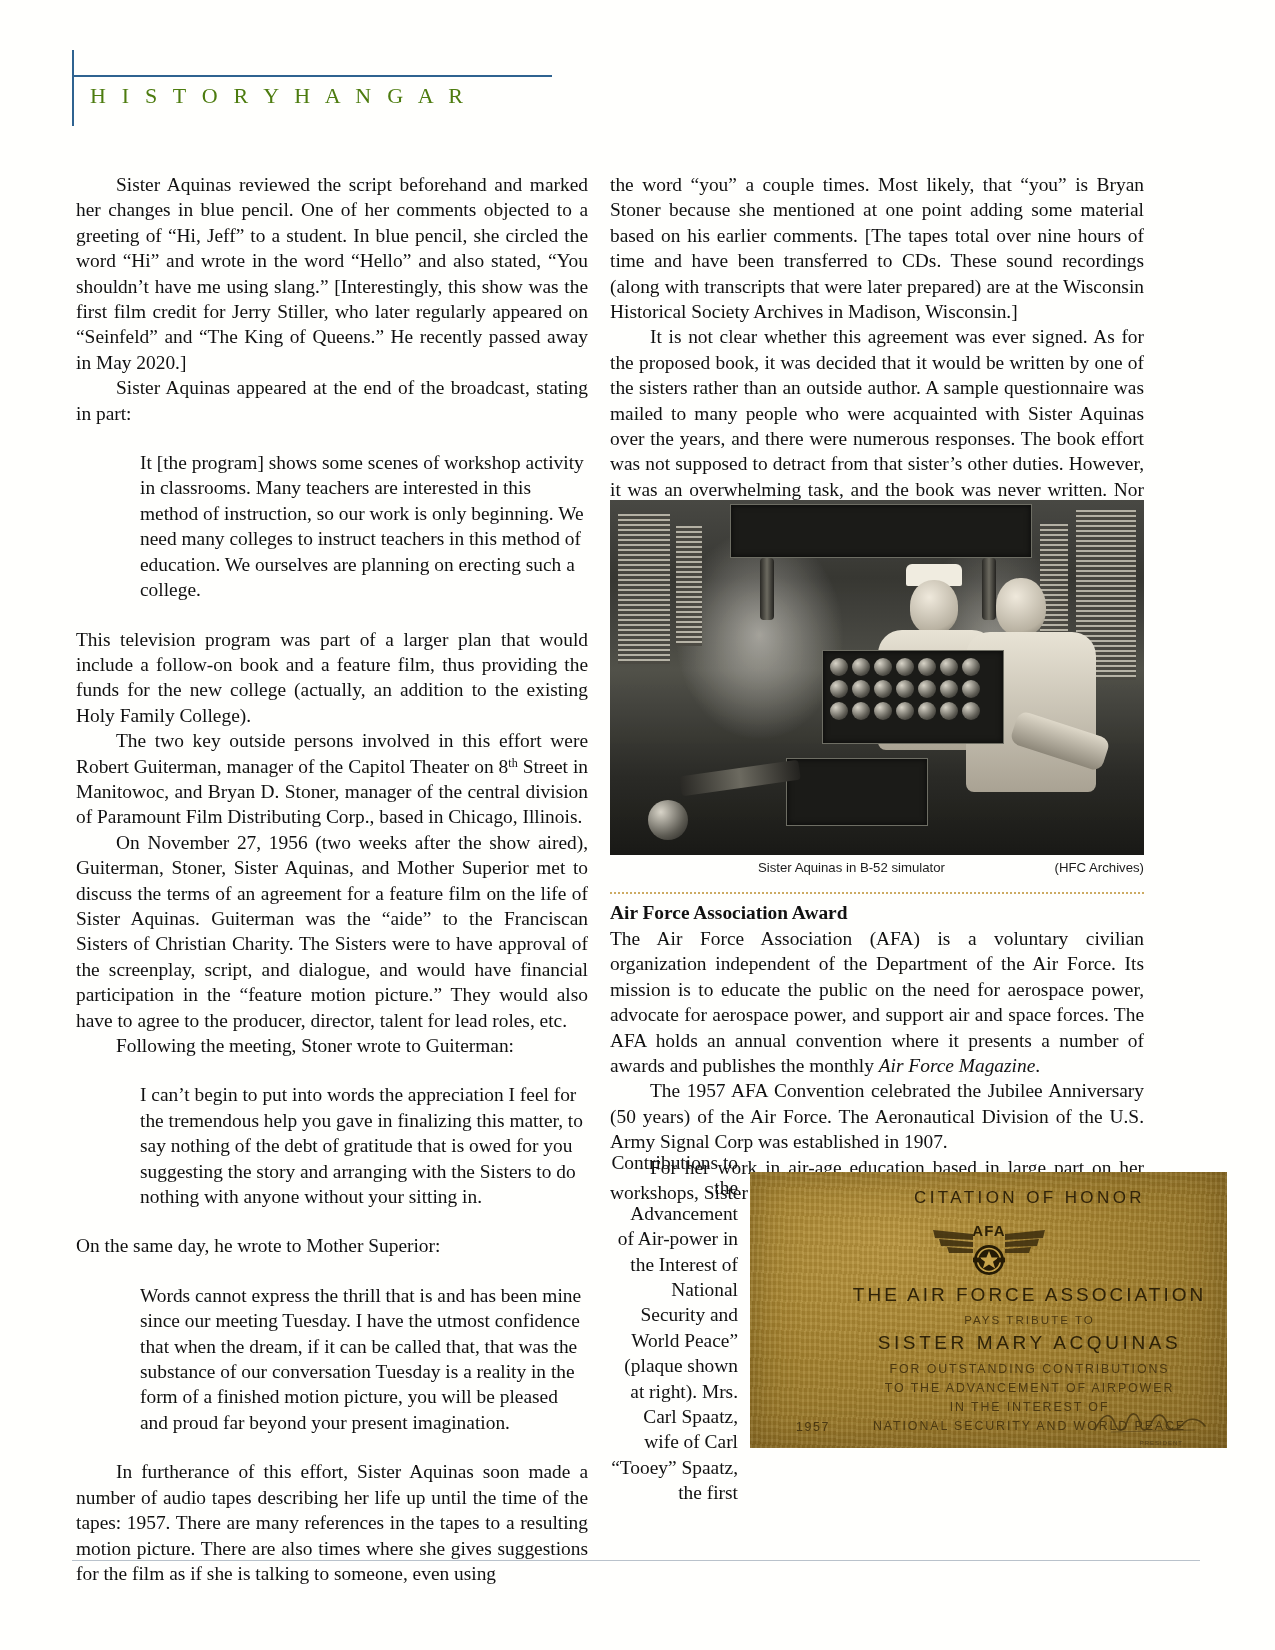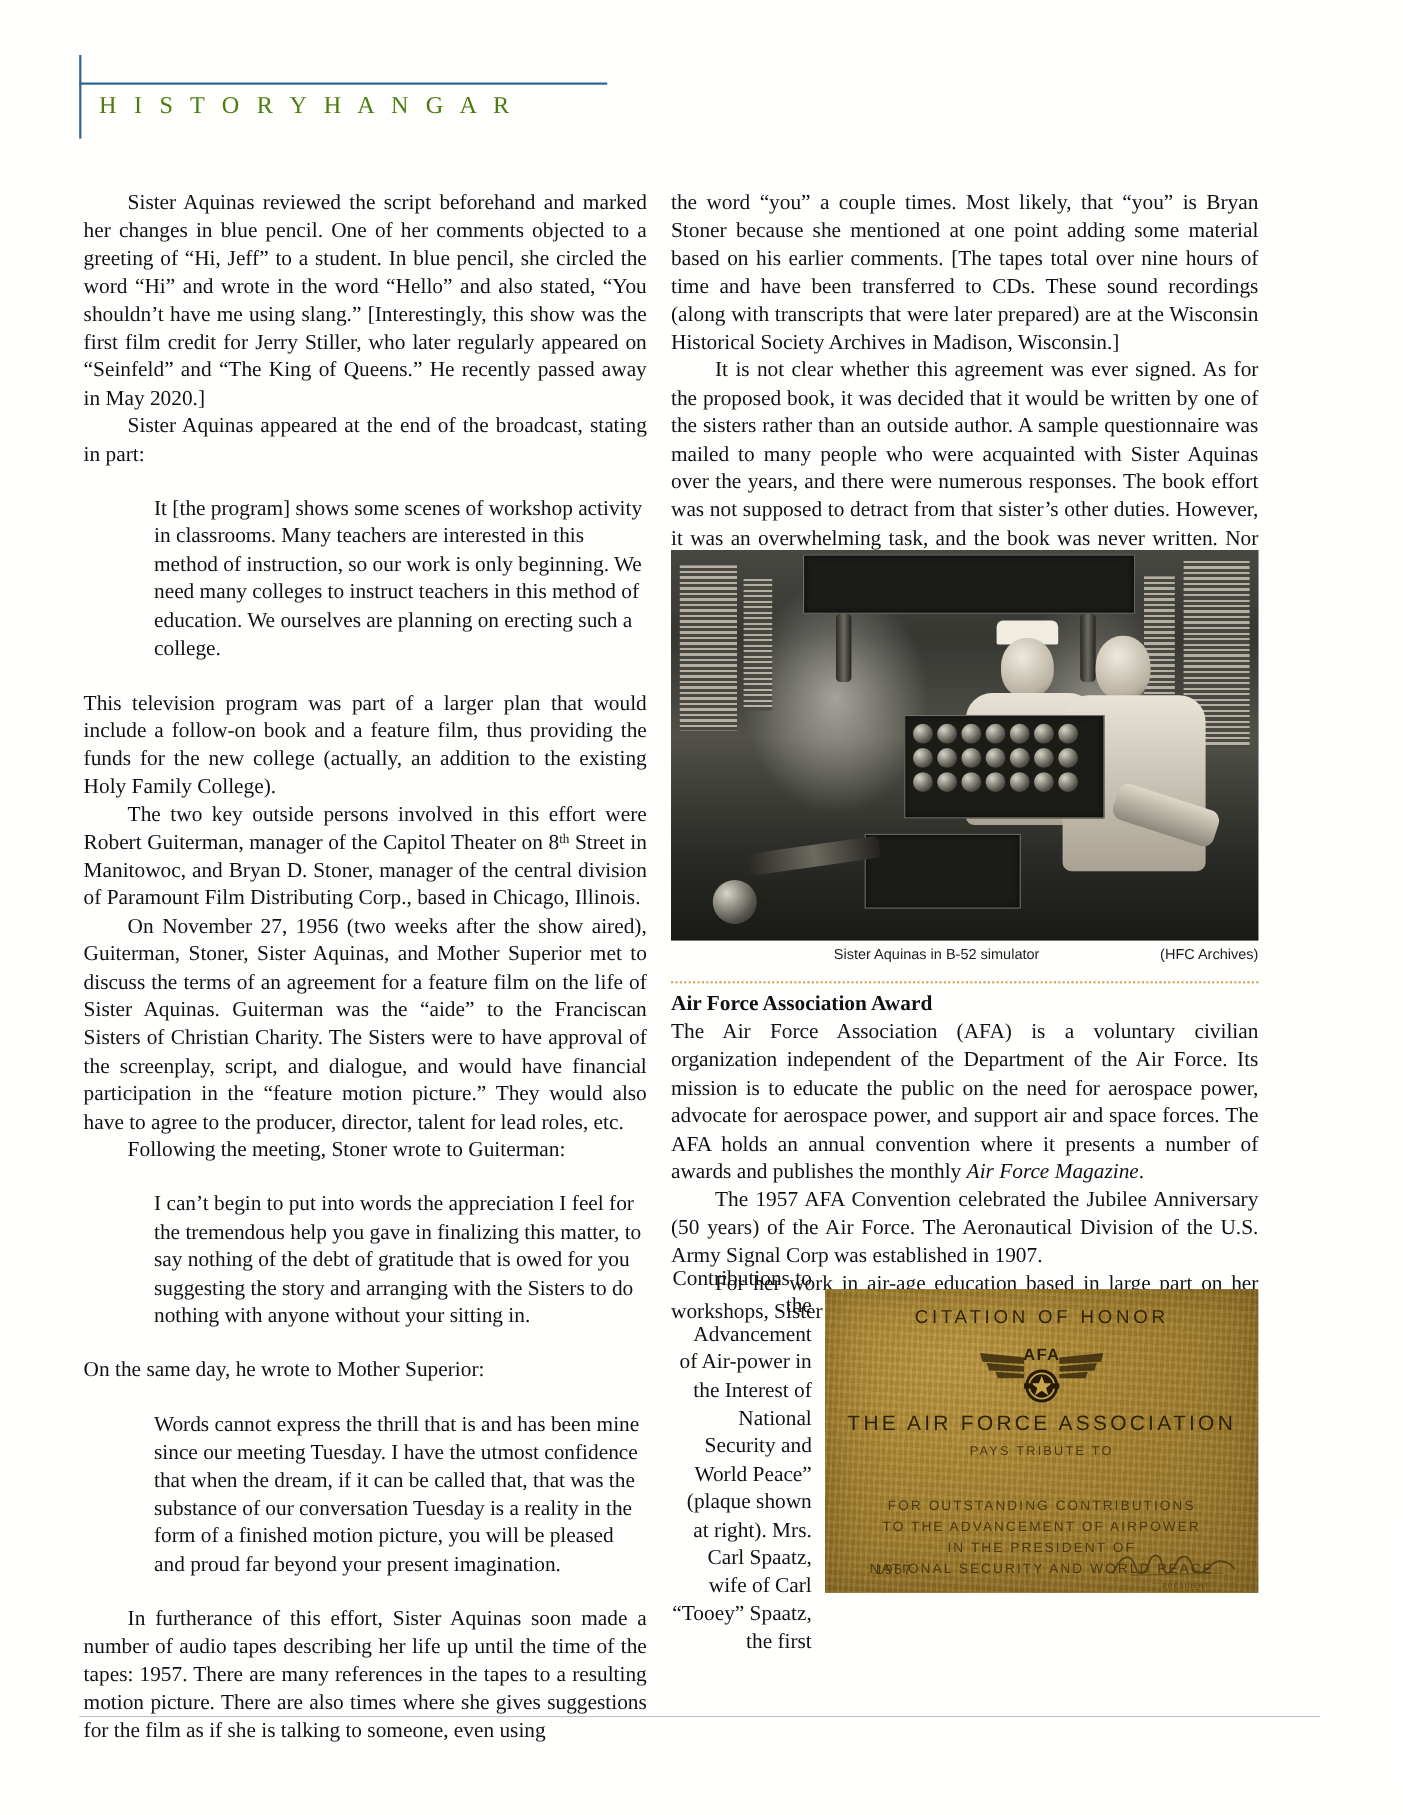"CITATION OF HONOR" .plaque { padding-left: none -> 41px; width: 394px -> 436px }
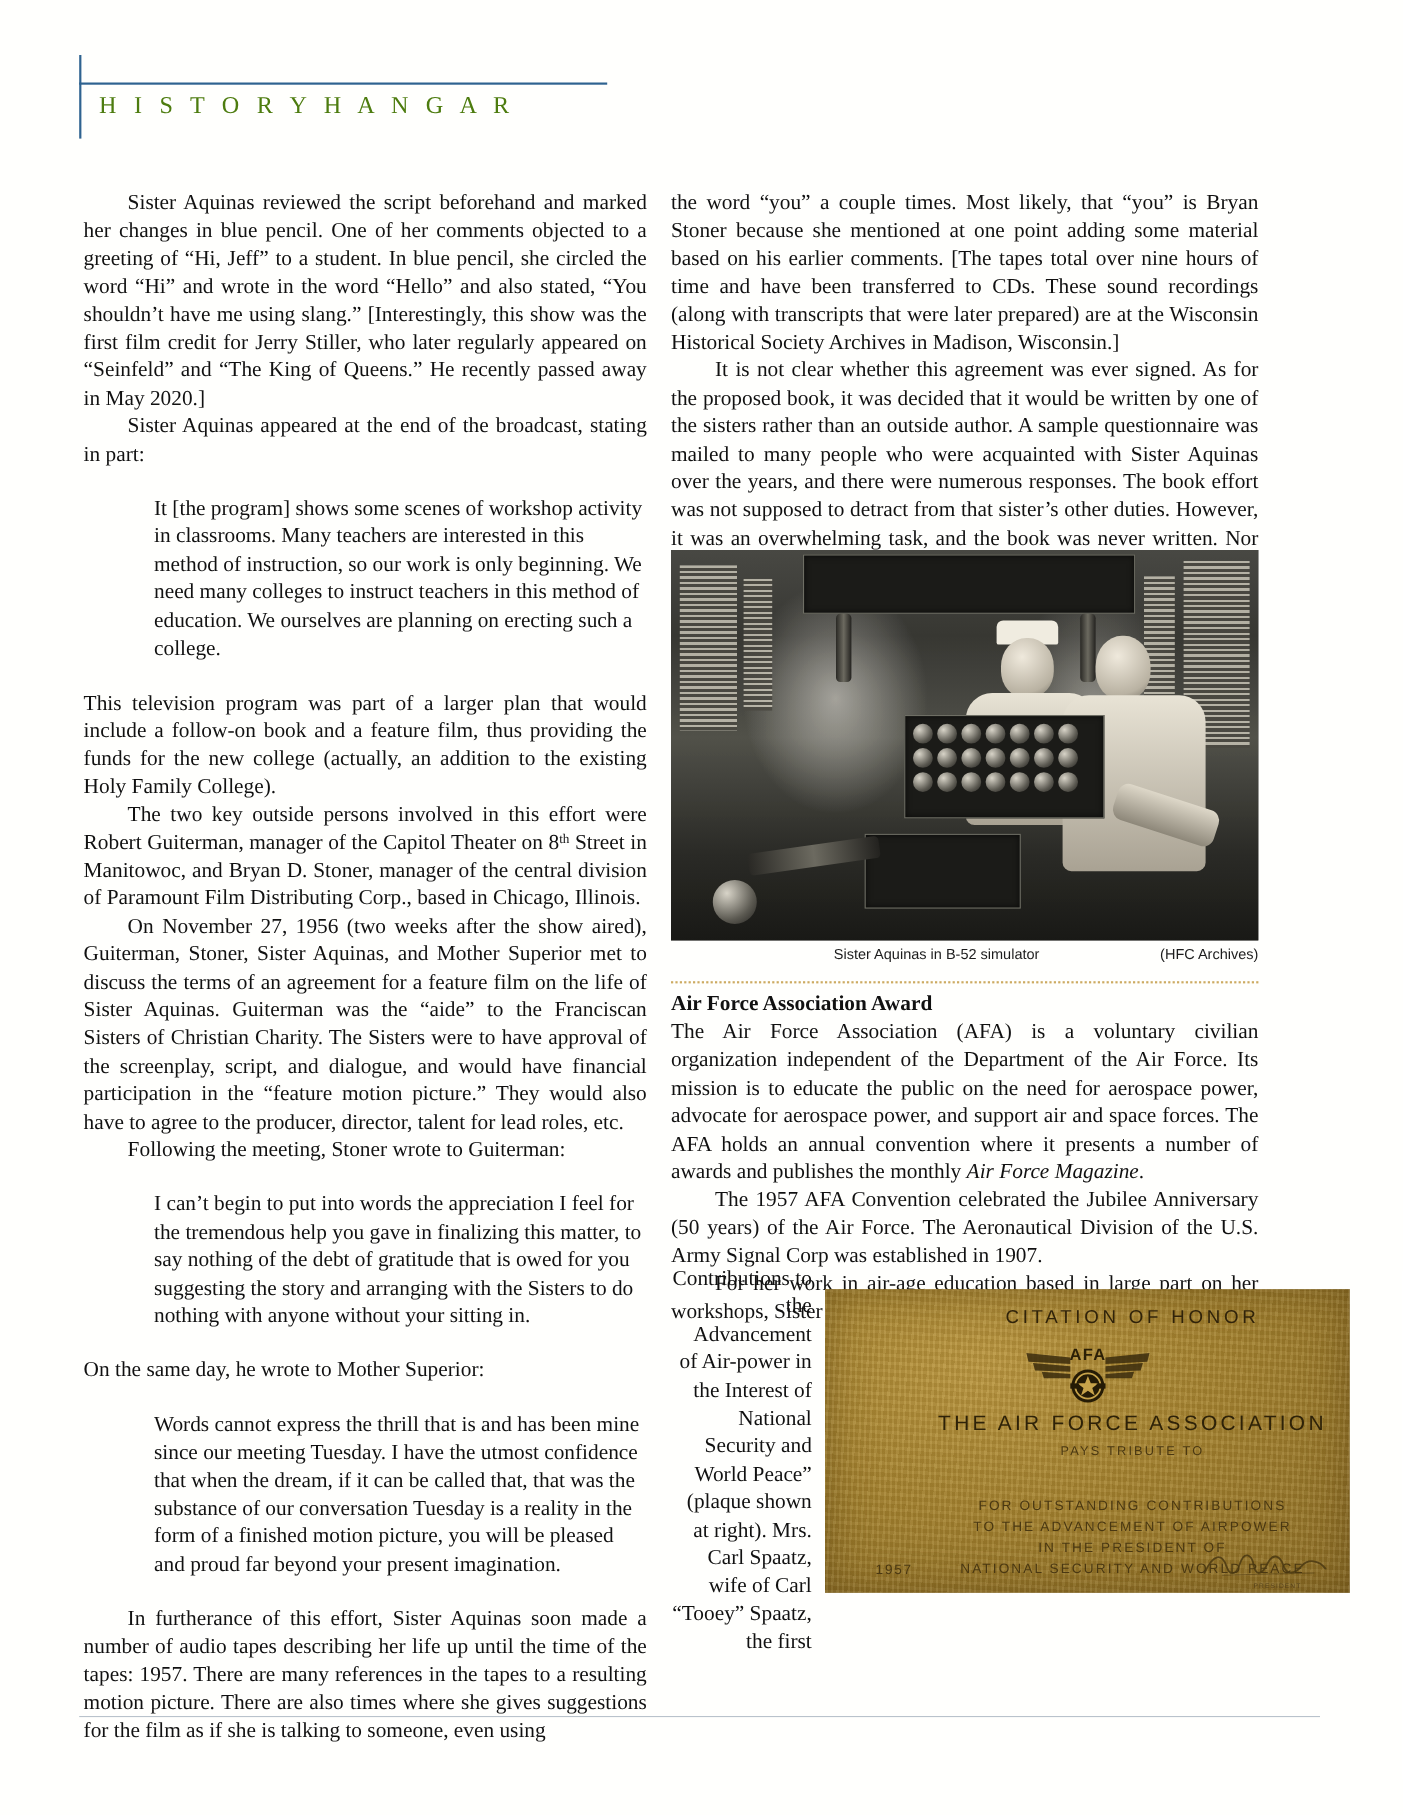"SISTER MARY ACQUINAS" div.pl-line { html: none -> <div>SISTER MARY ACQUINAS</div> }
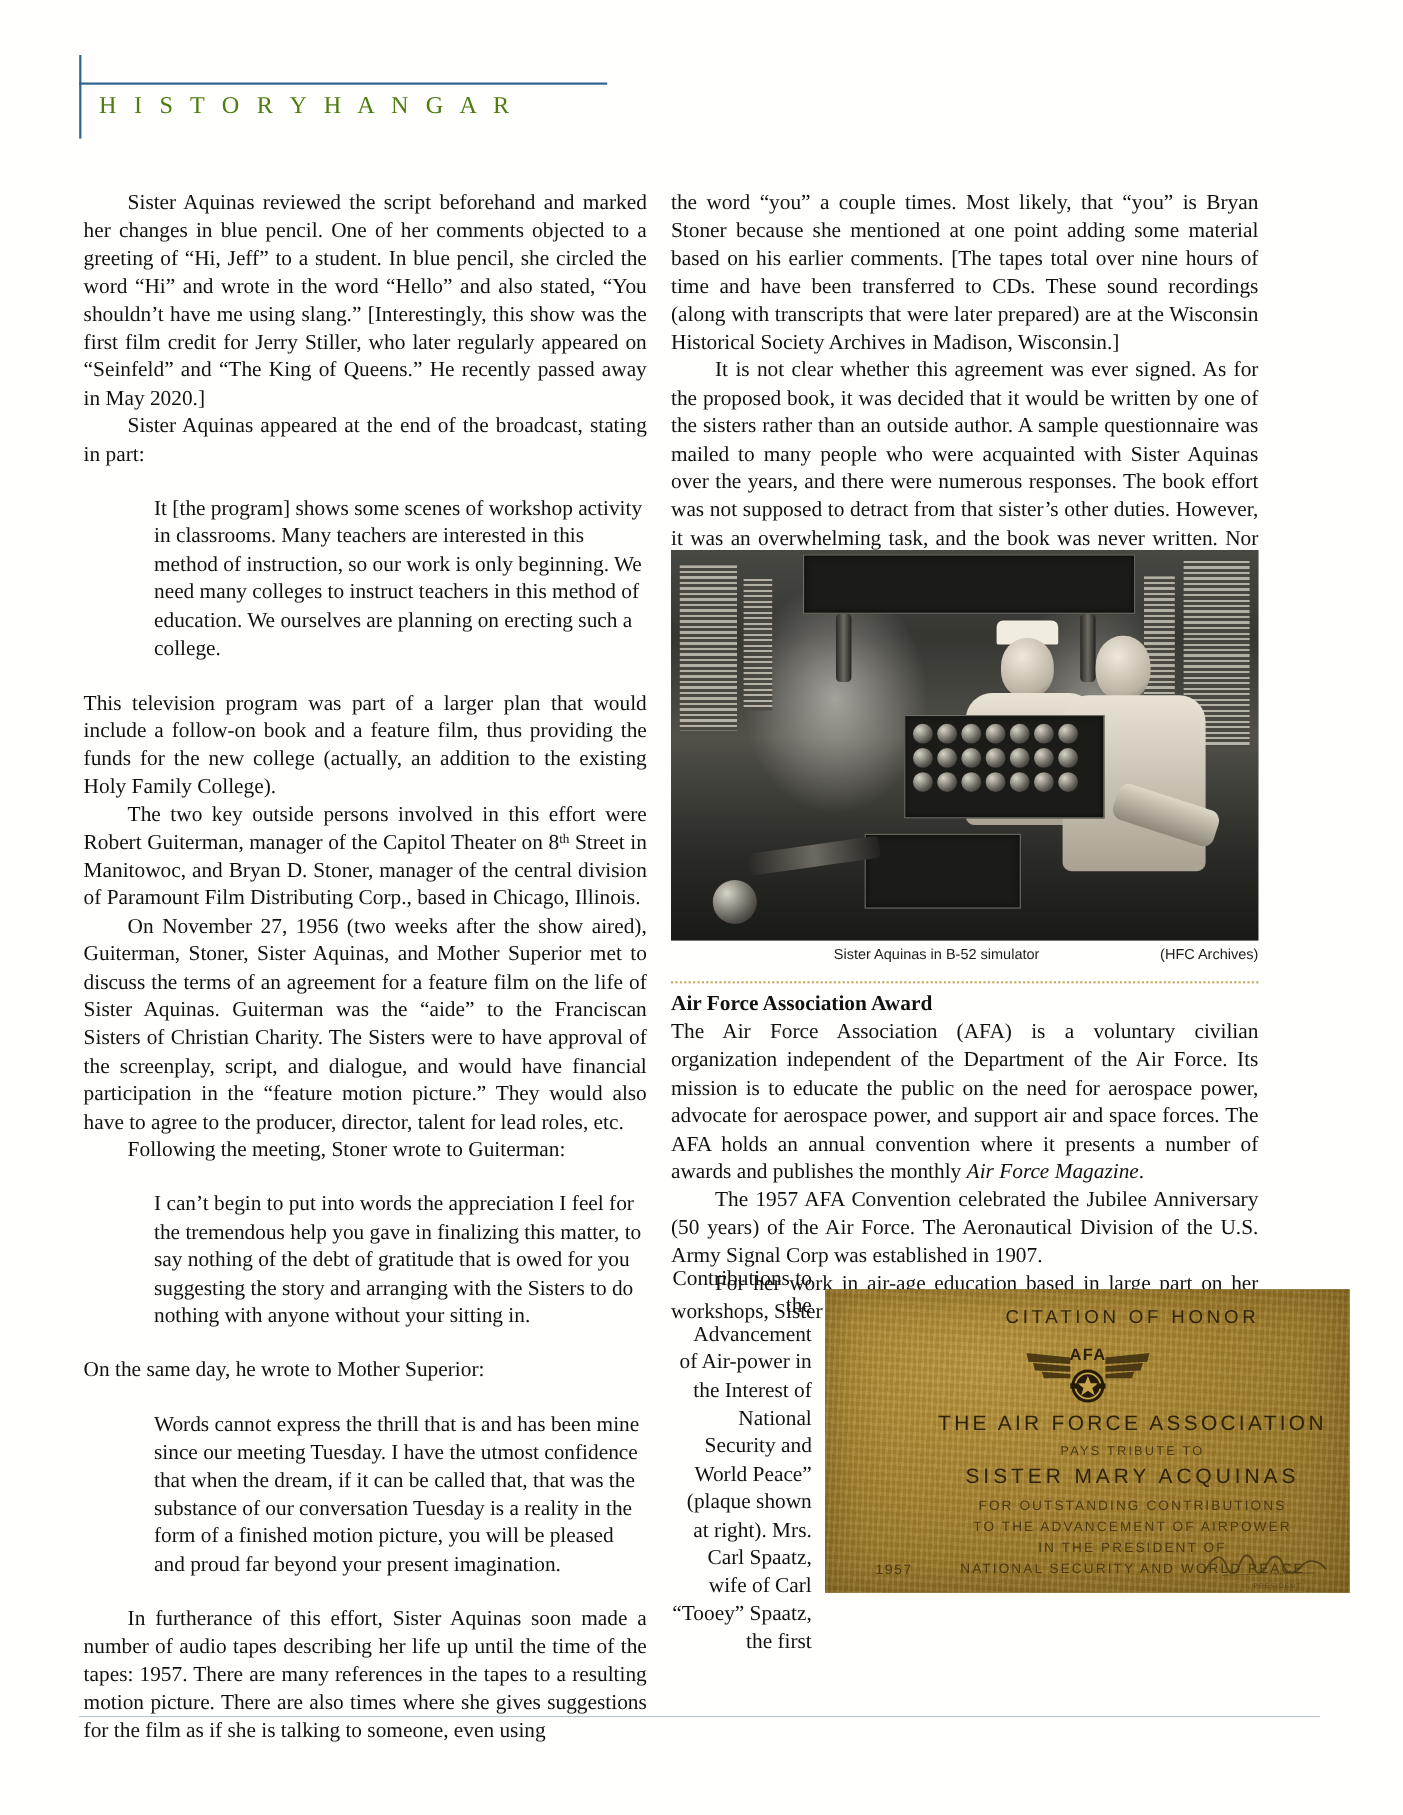"IN THE PRESIDENT OF" div.pl-line { text: PRESIDENT -> INTEREST }
